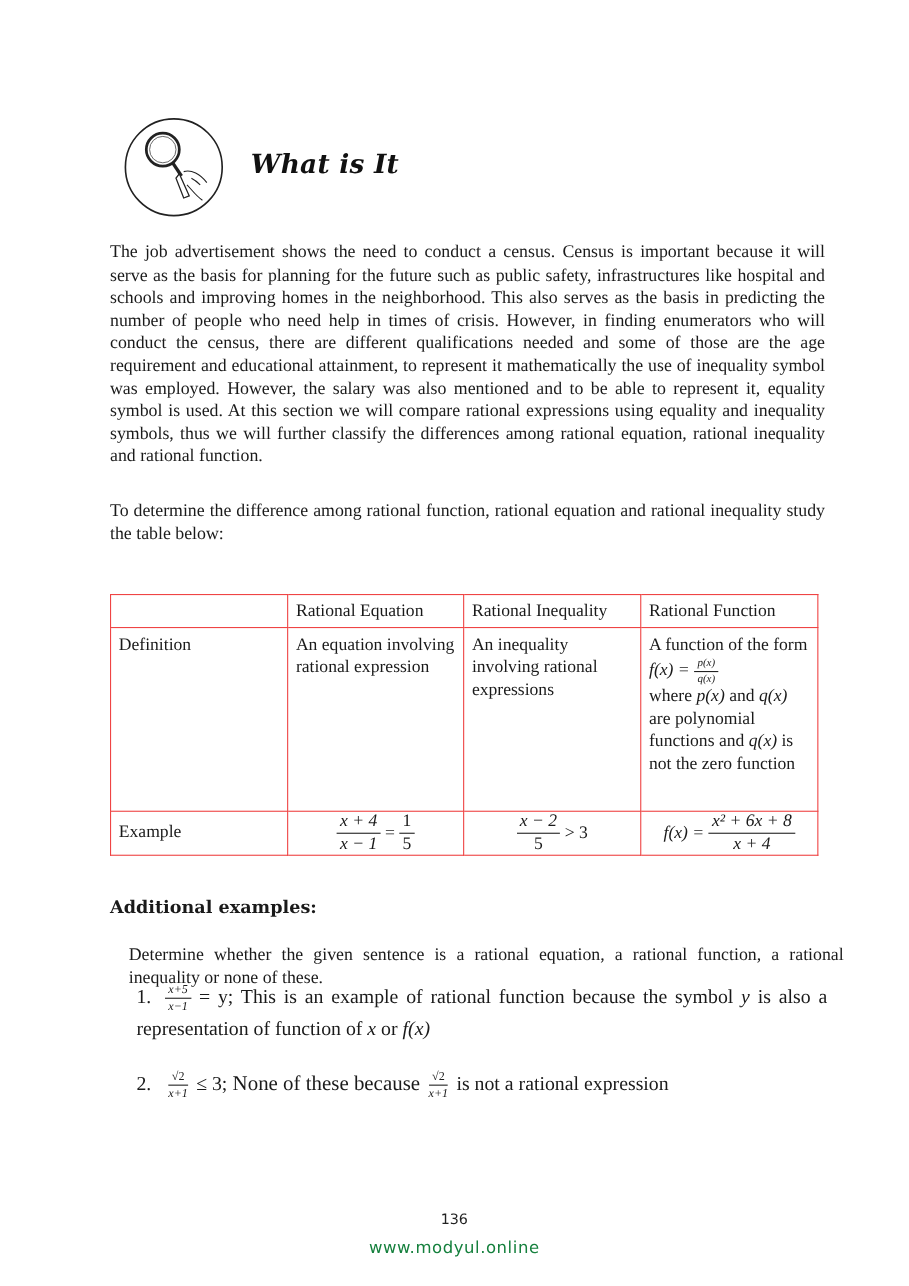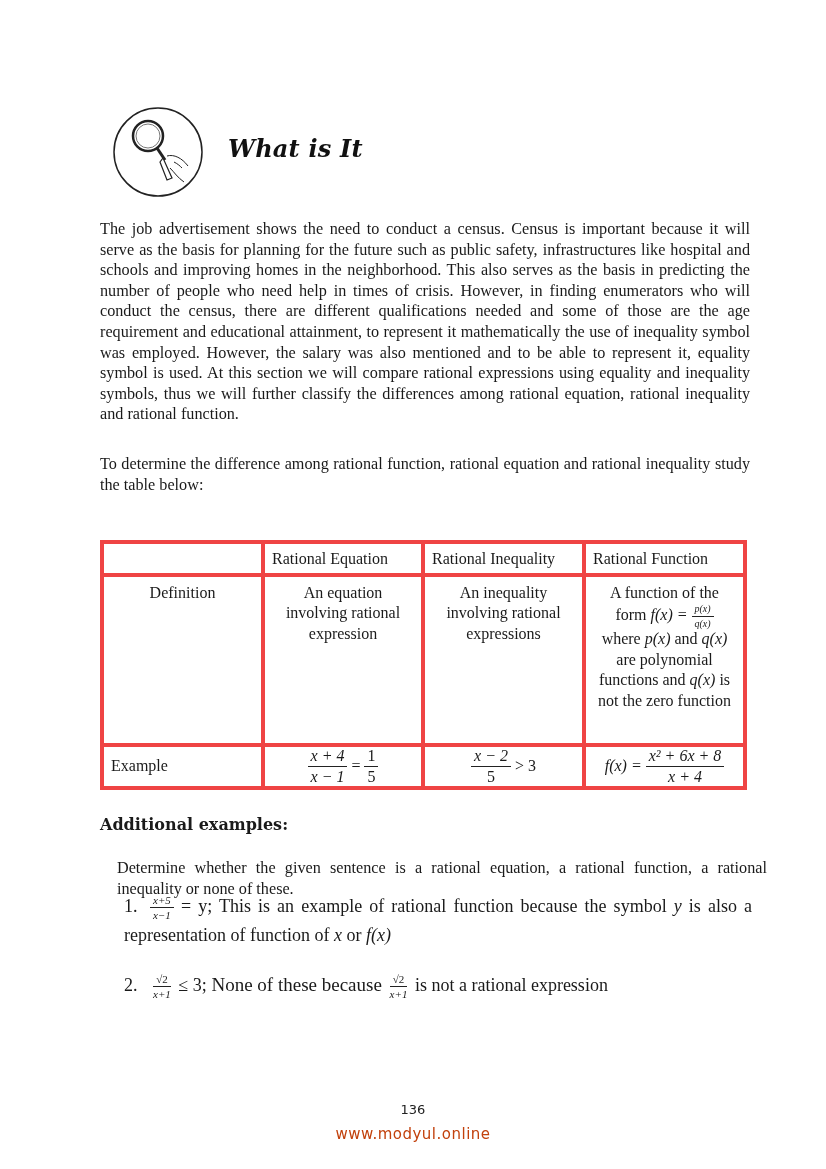"Rational Equation" table.cmp td { border: 4px solid #ef4444 -> 1px solid #ef4444 }
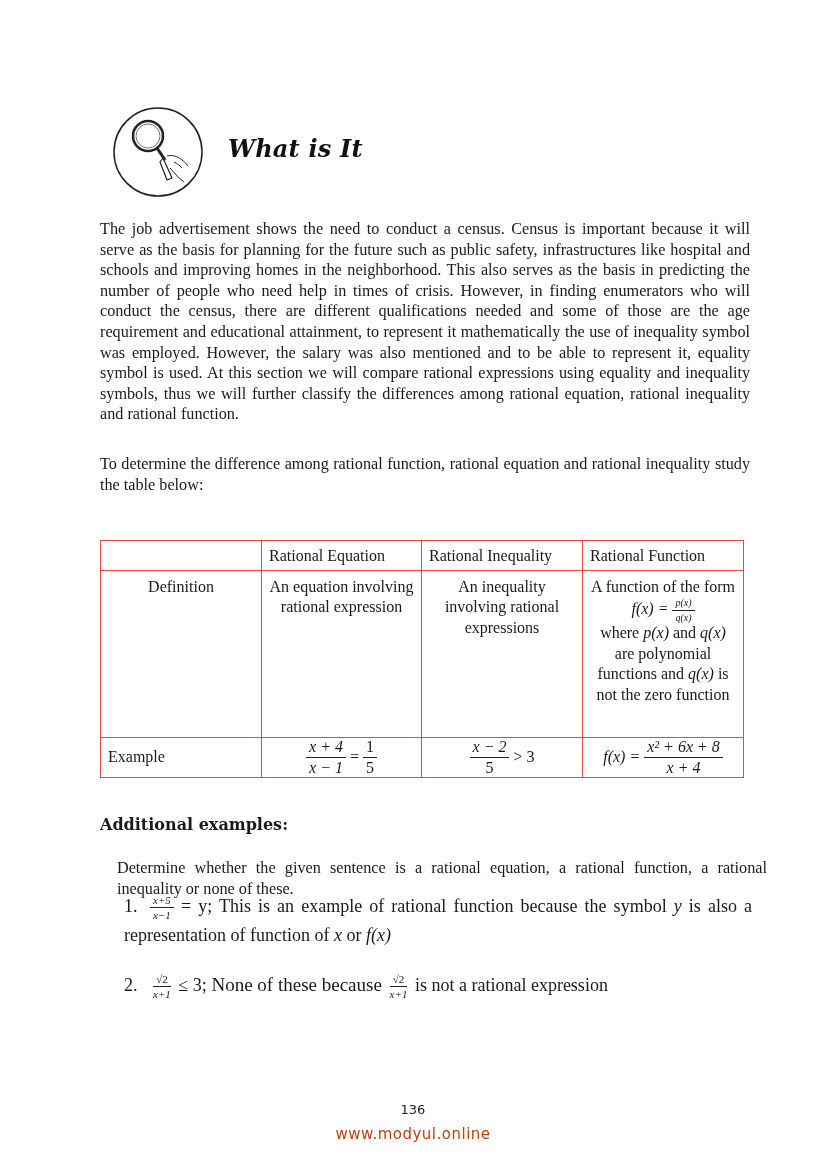"Definition" tr.def td { text-align: center -> none }
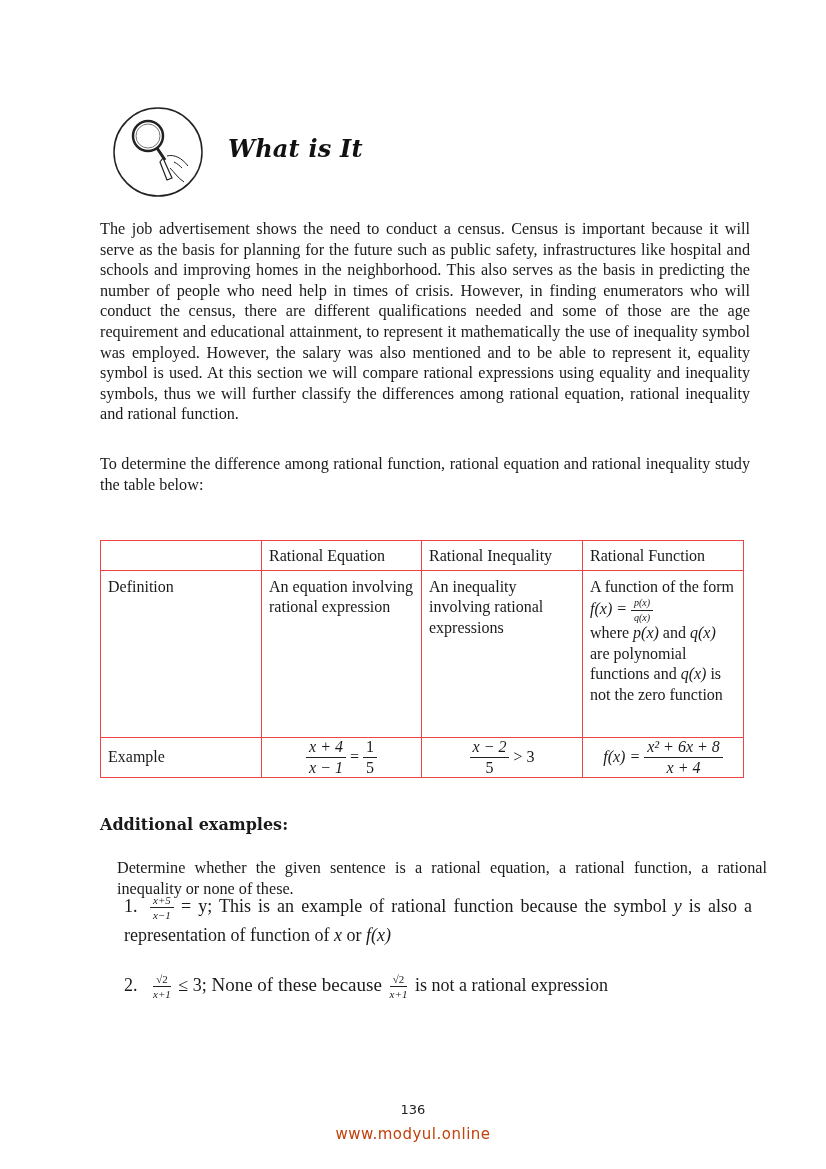"www.modyul.online" .watermark { color: #c2410c -> #15803d }
